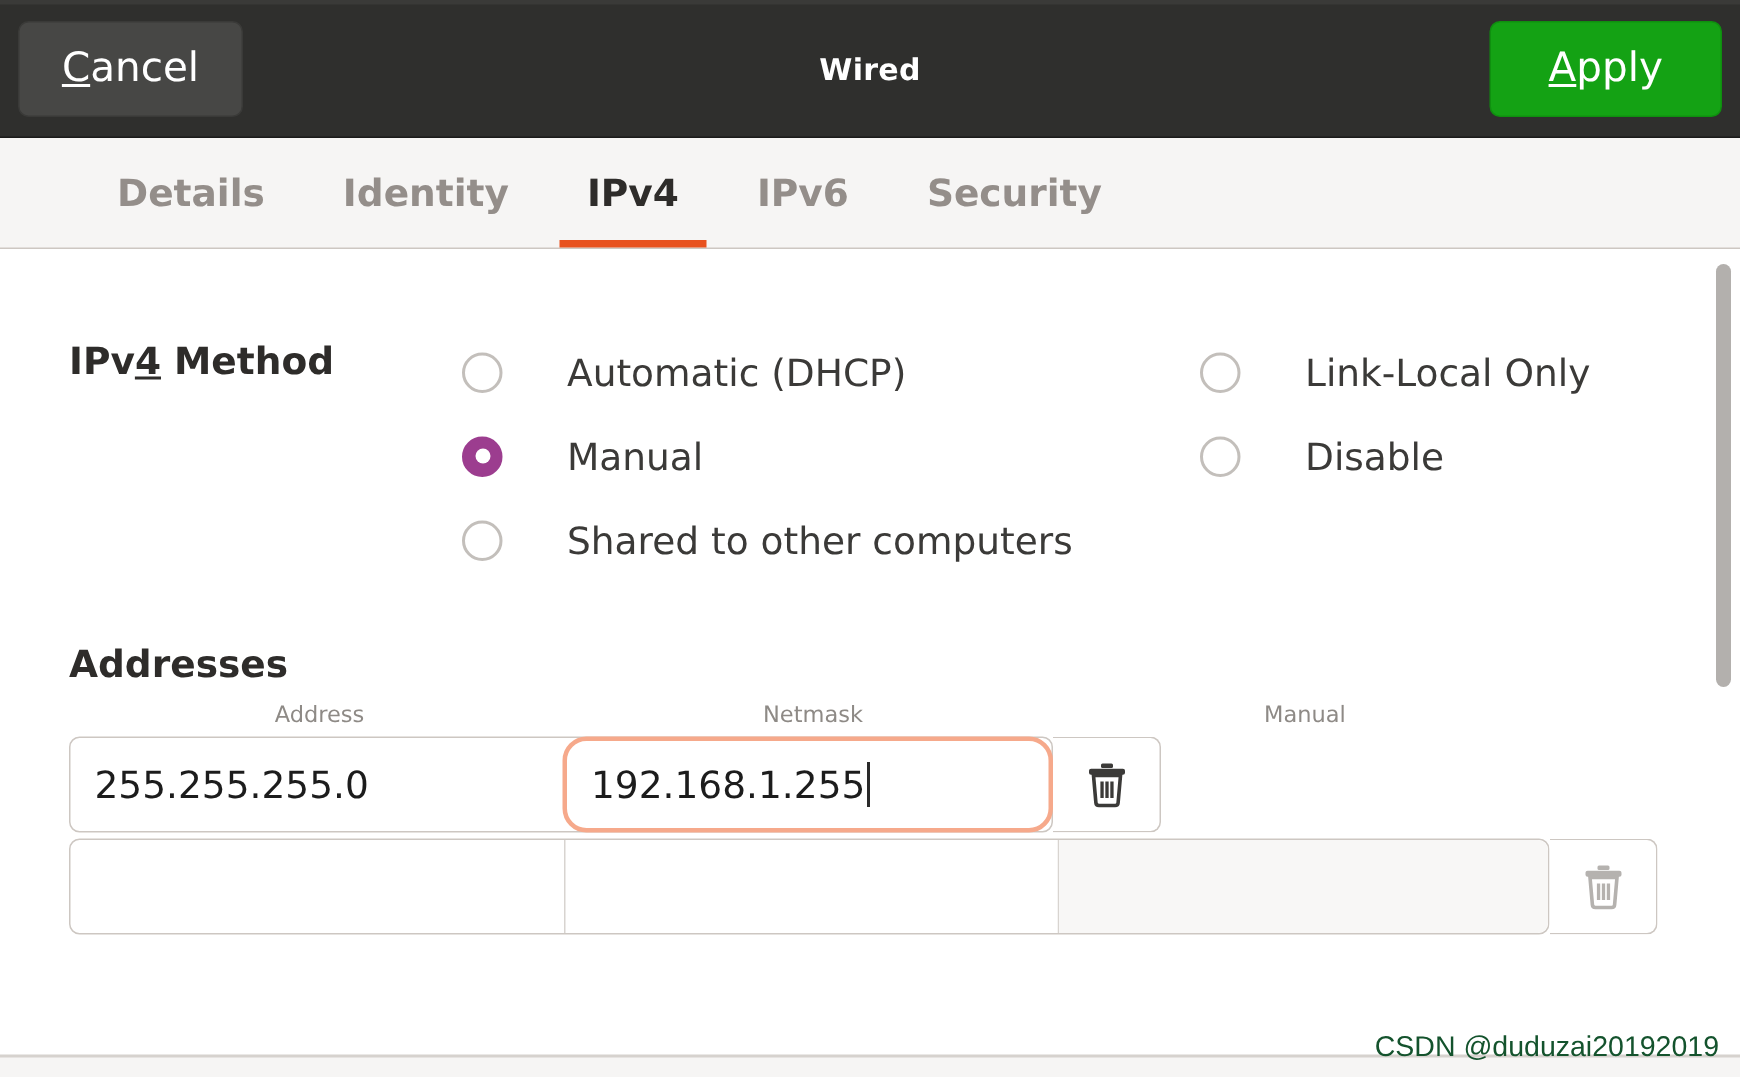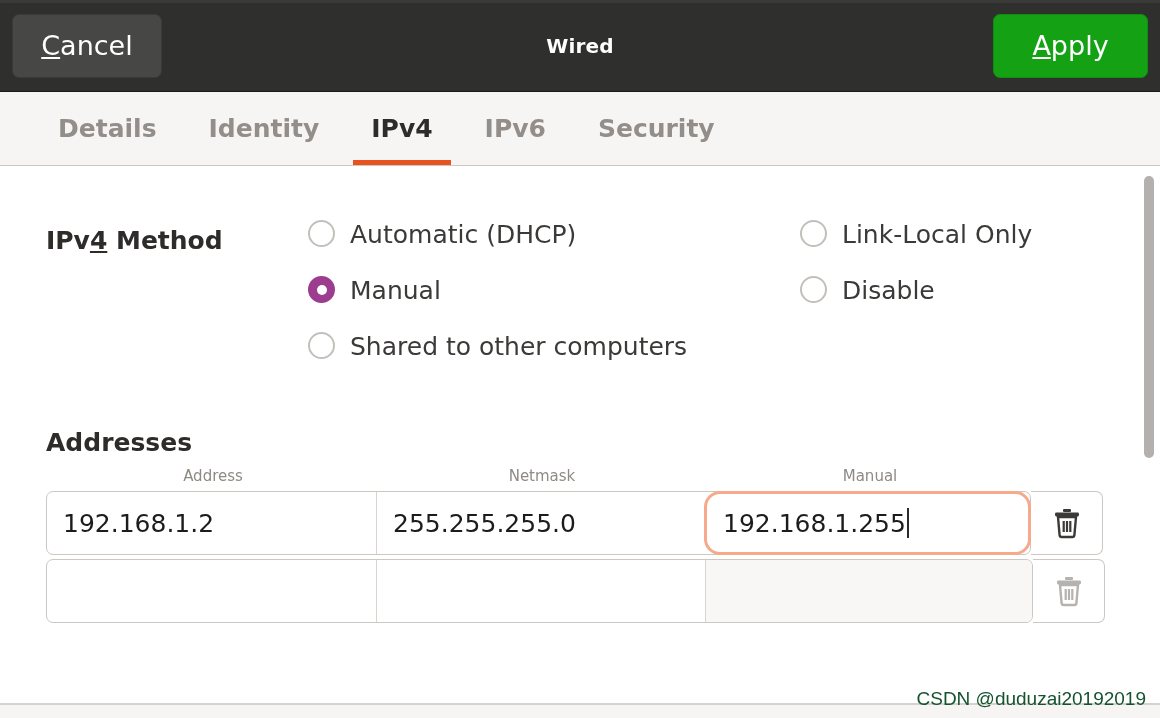"Details" #tabbar { padding-left: 32px -> 52px }
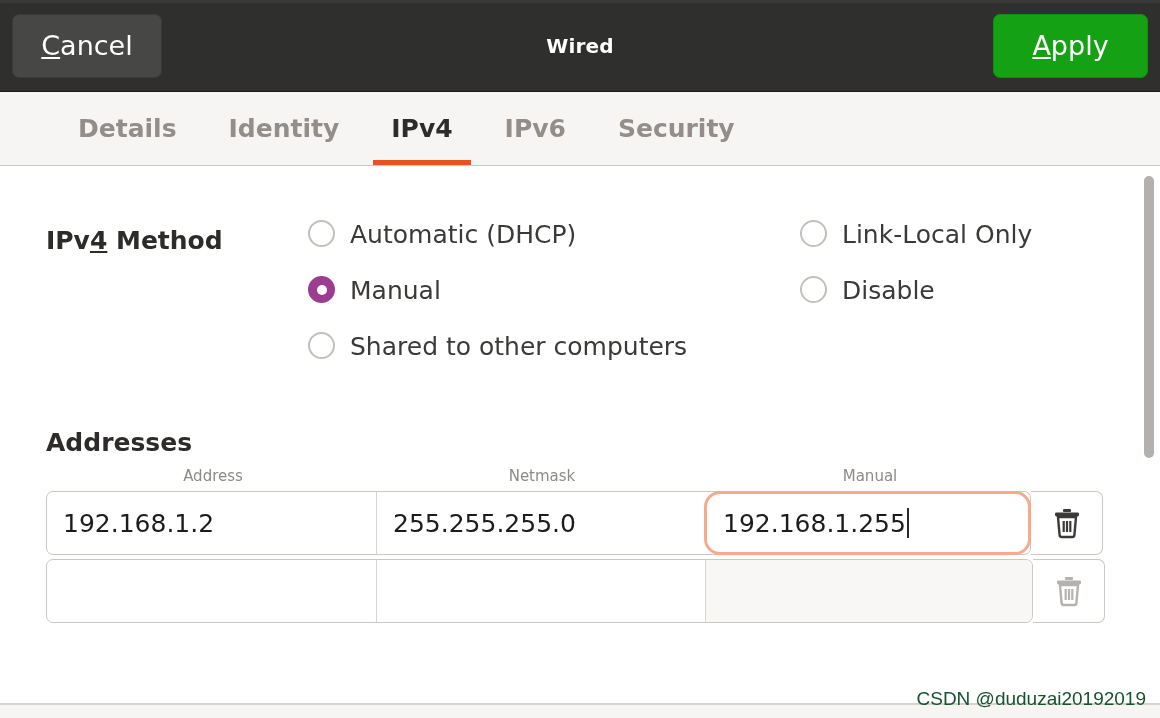"Automatic (DHCP)" .radio-row { align-items: flex-start -> center; gap: none -> 28px }
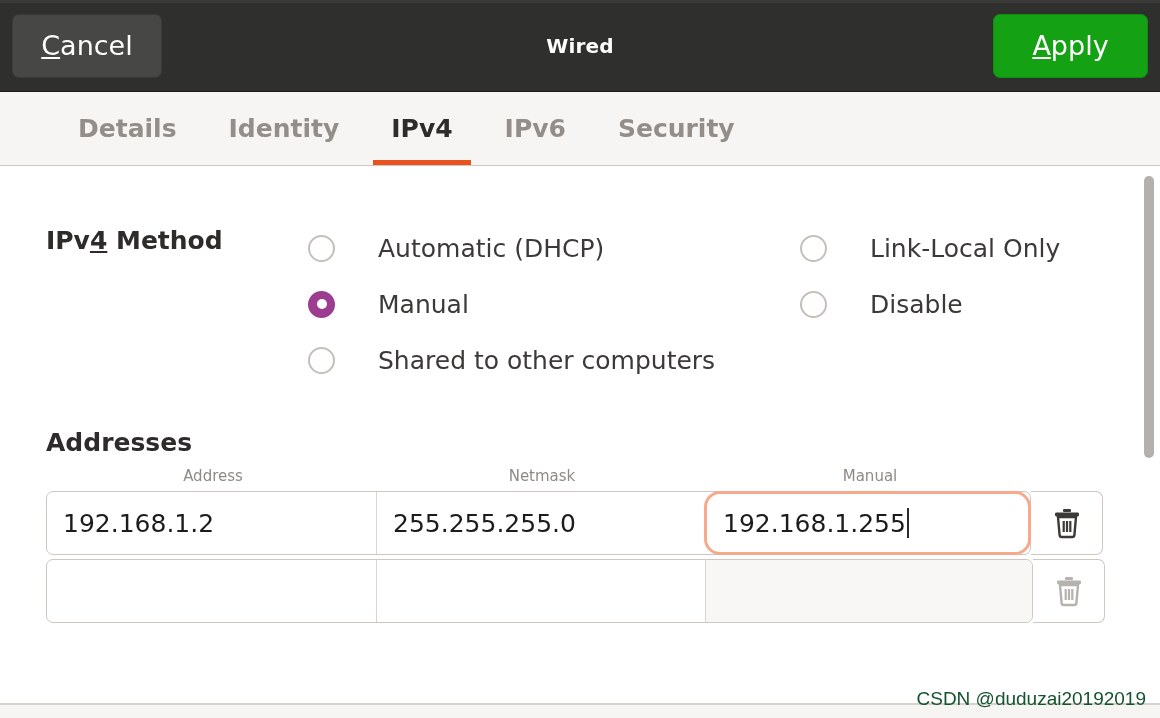"192.168.1.2" div.cell { html: <div> <span>192.168.1.2</span> </div> -> none }
